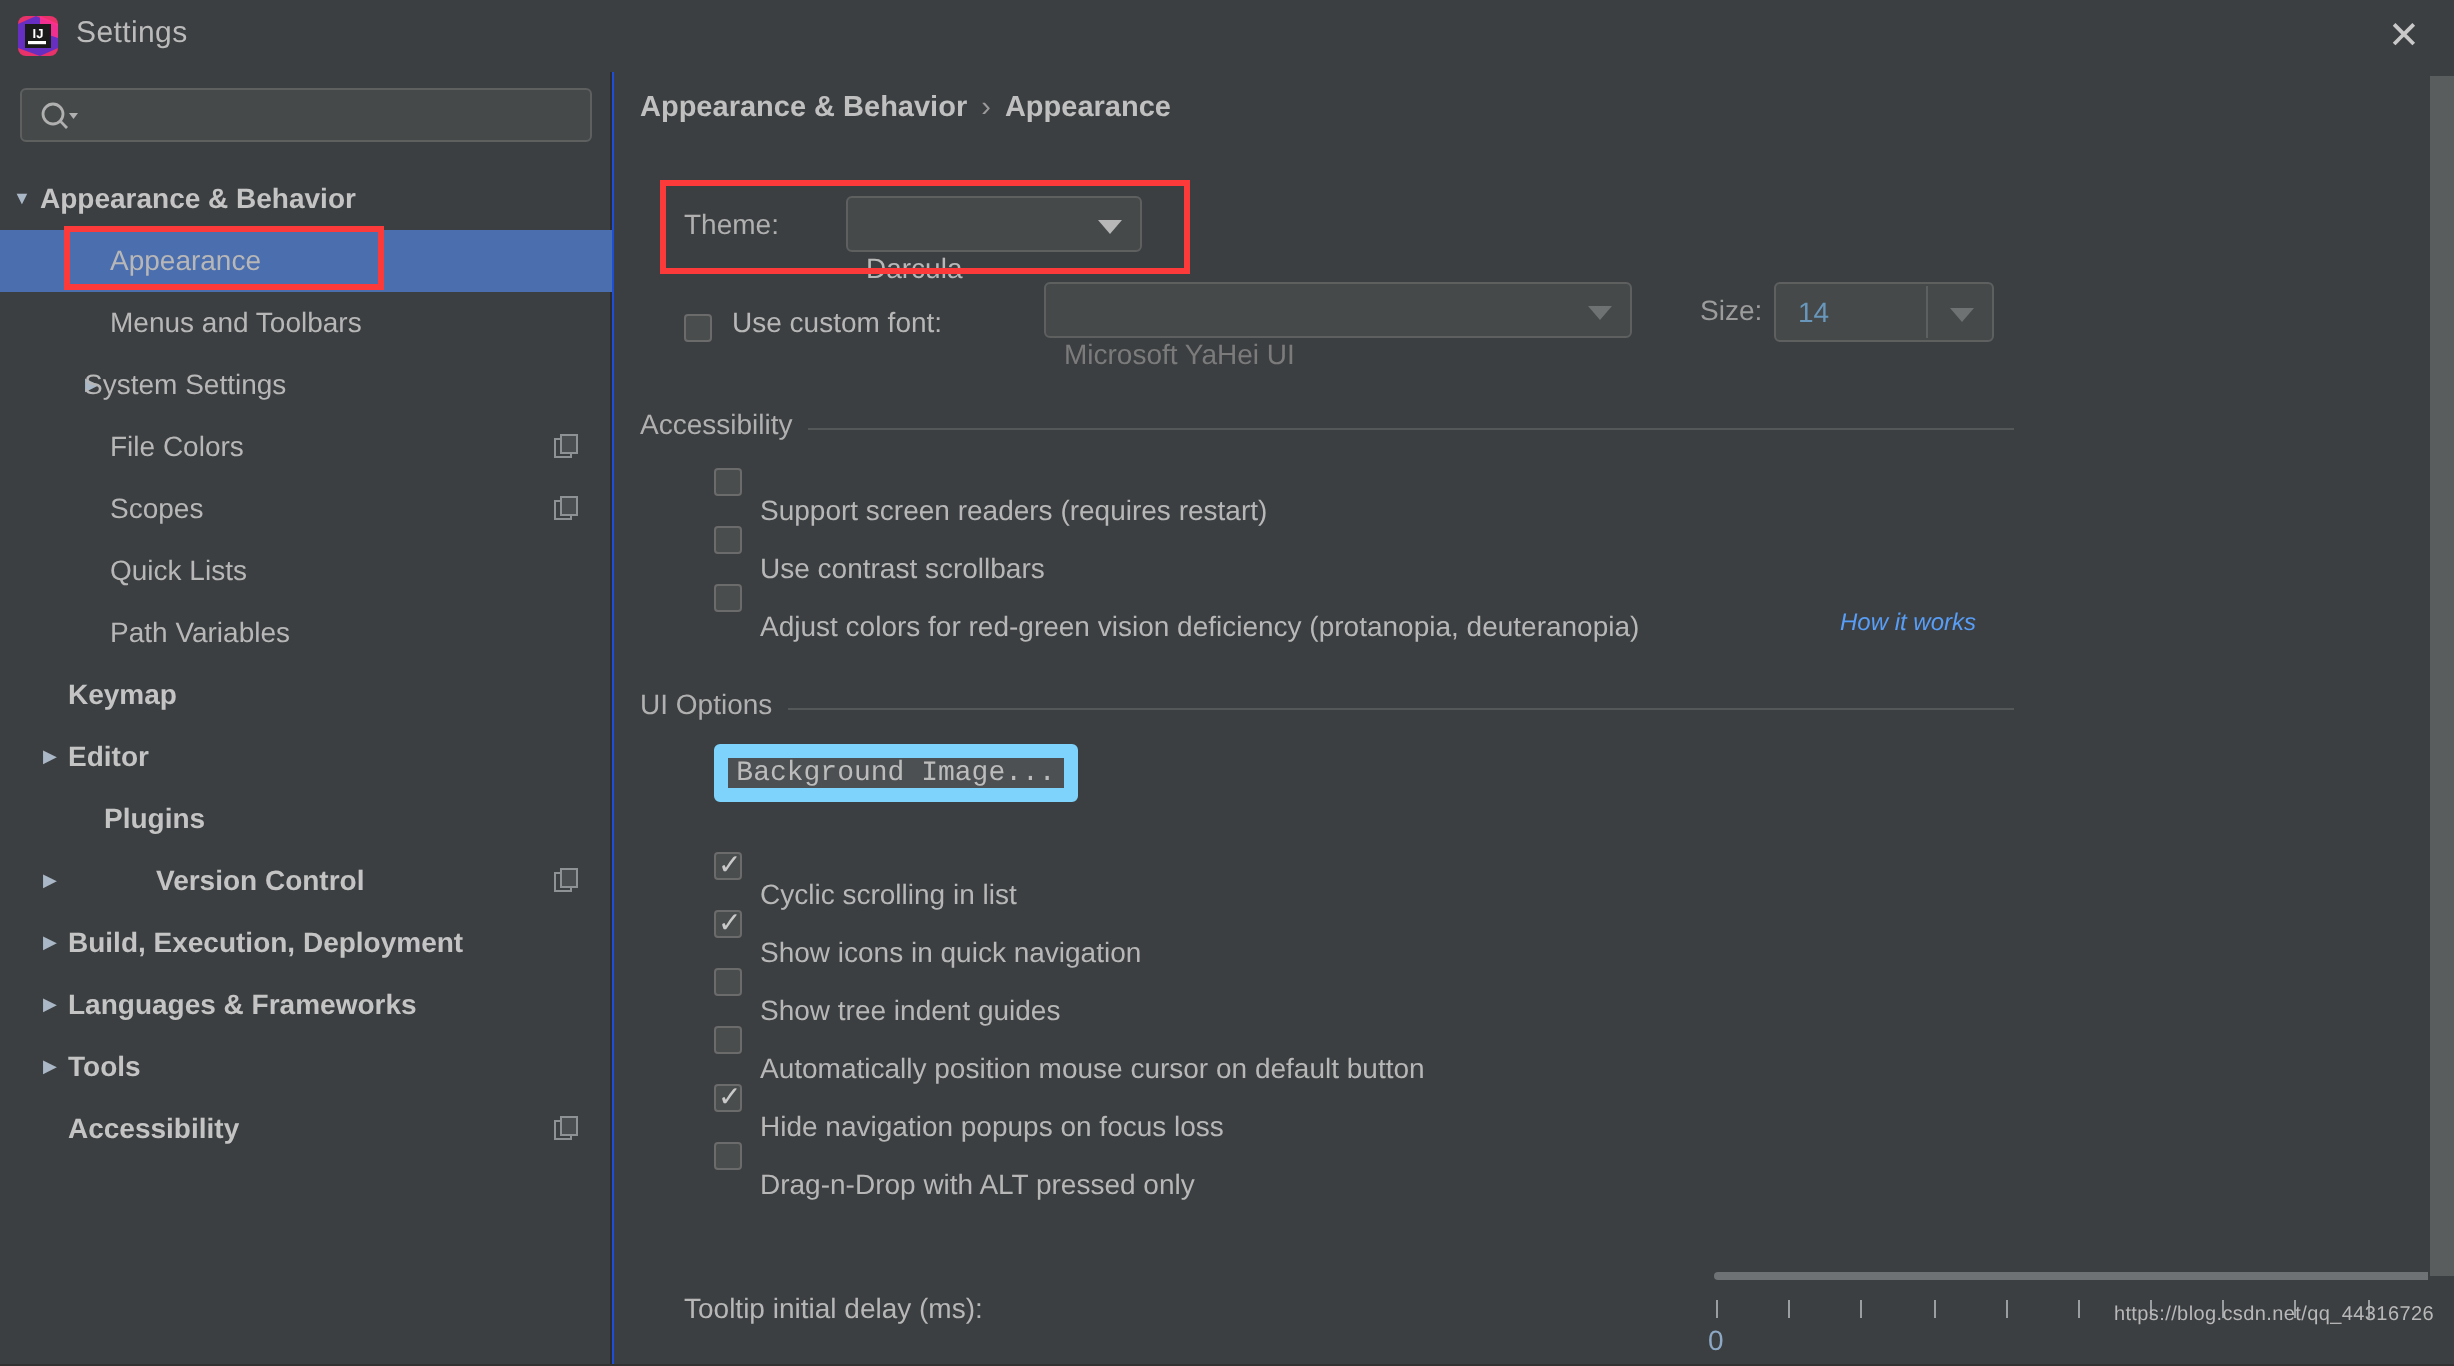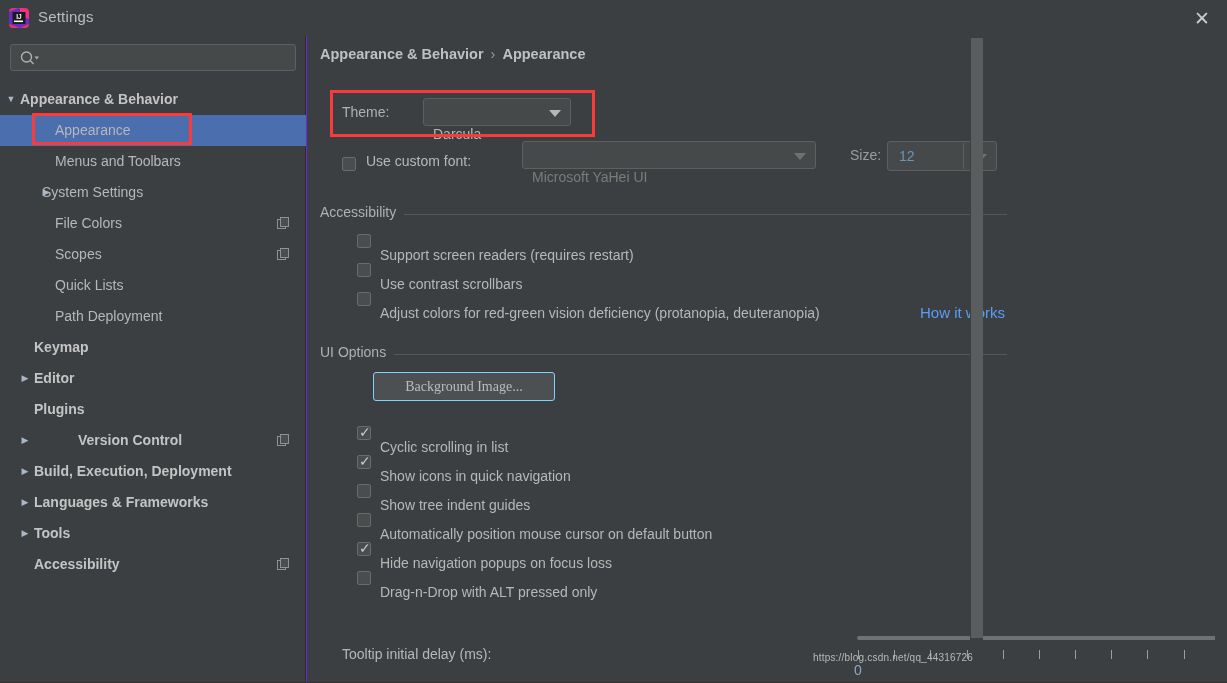"Settings" #app { background: #6d28d9 -> #1d4ed8; width: 983px -> 1227px }
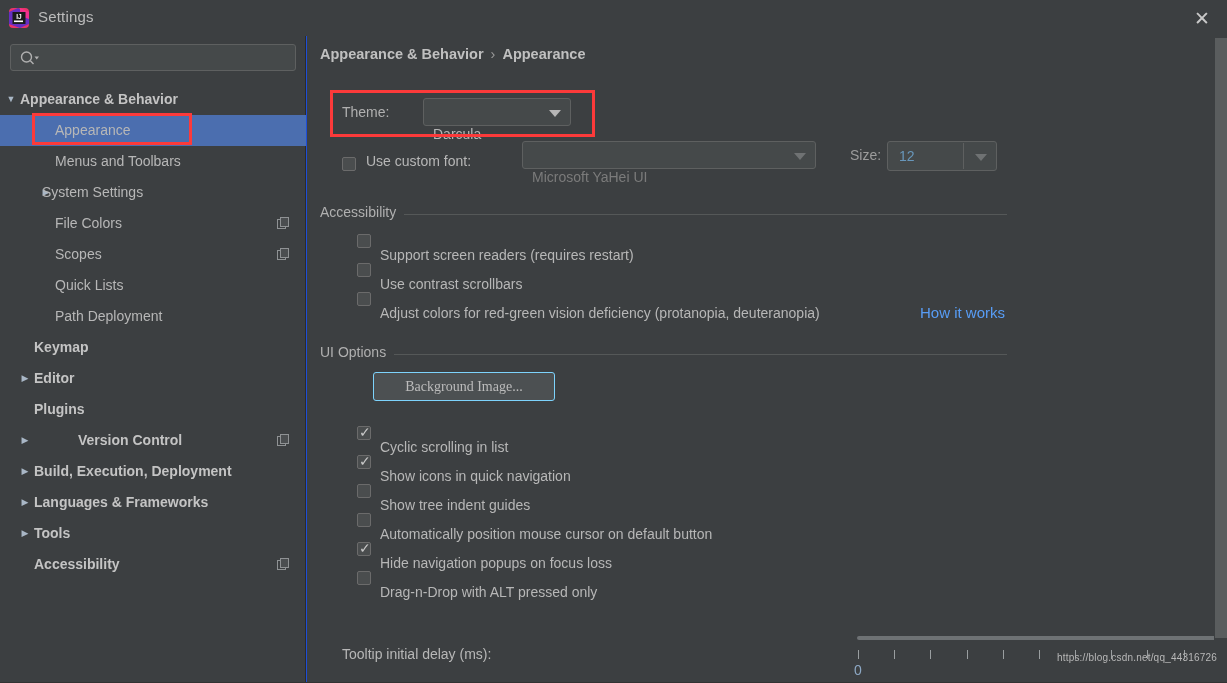"12" span.val { text: 12 -> 14 }
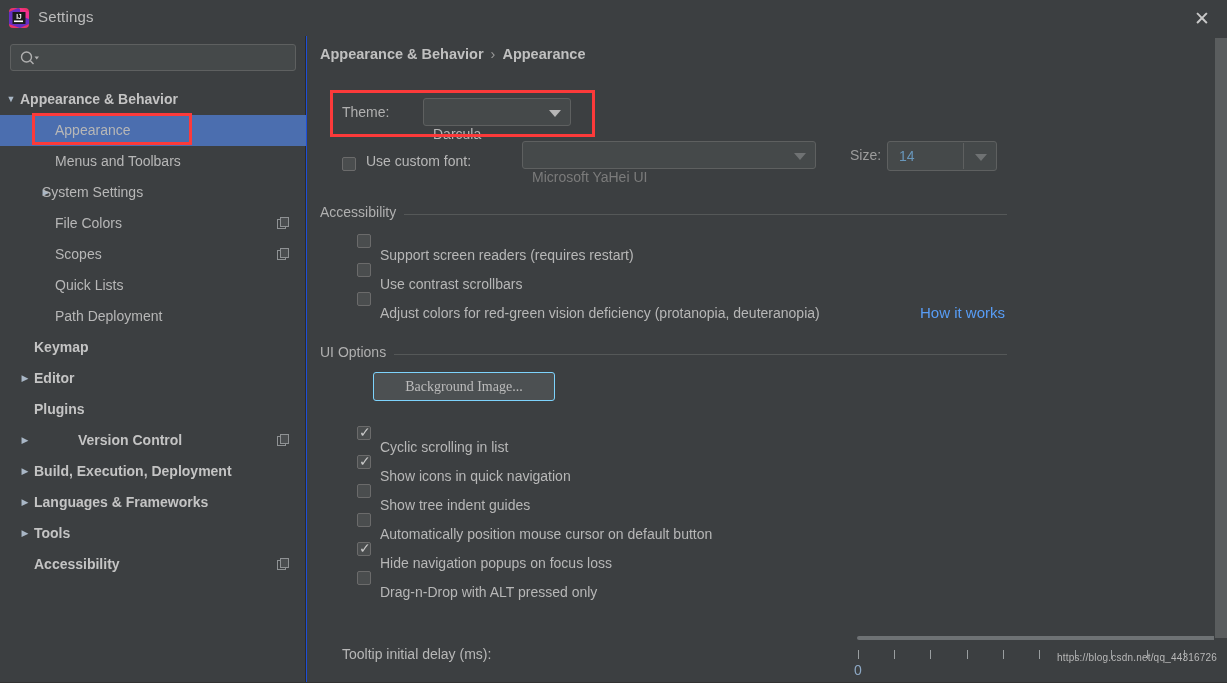"Path Deployment" span.lbl { text: Deployment -> Variables }
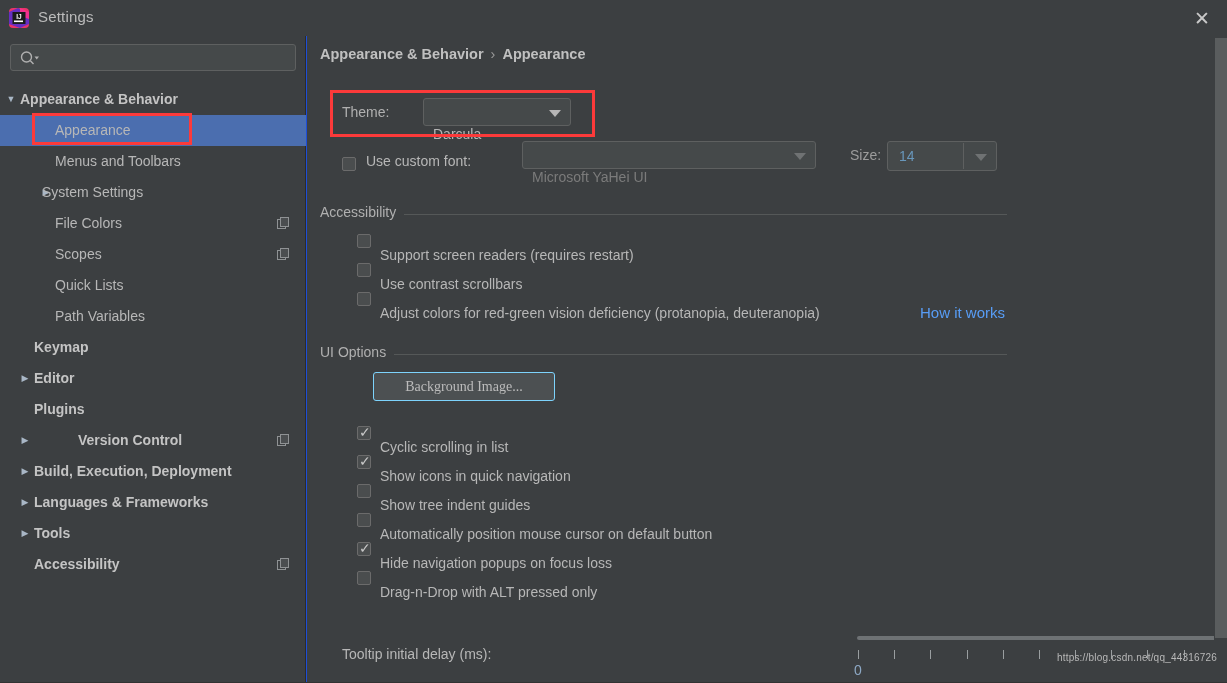"How it works" .link { font-size: 15px -> 12px; font-style: none -> italic }
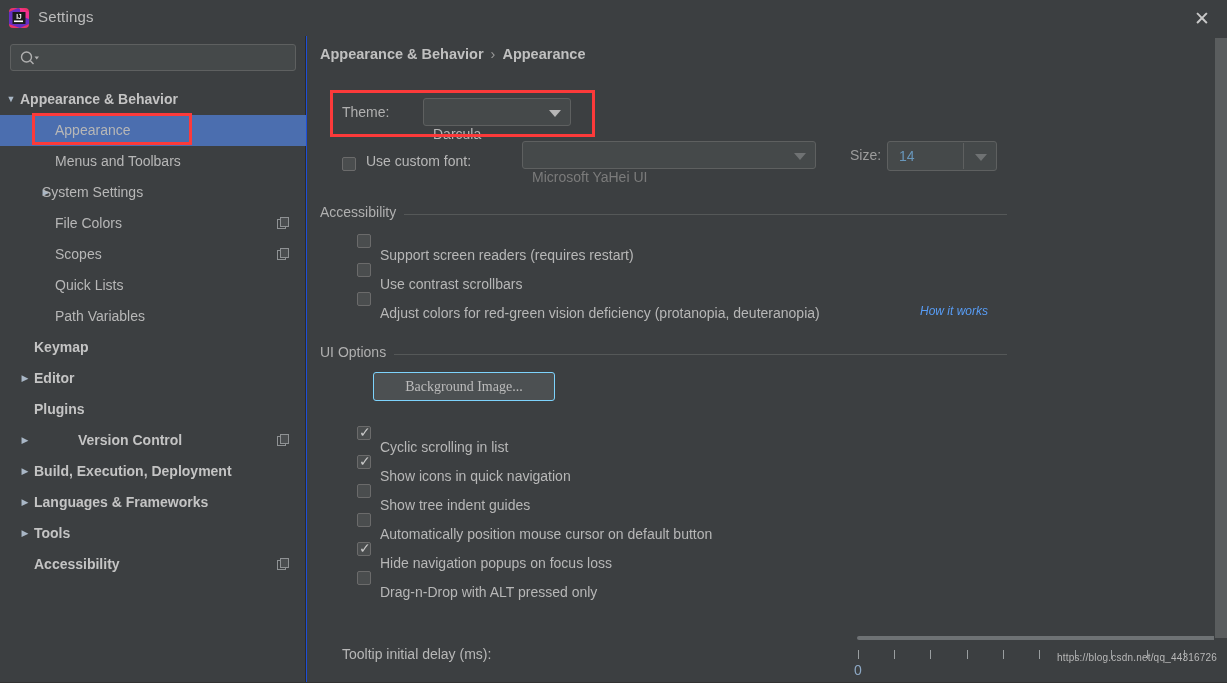"Background Image..." .btn { border: 1px solid #7dd3fc -> 7px solid #7dd3fc; font-family: Liberation Serif, serif -> Liberation Mono, monospace; margin-left: 16px -> none }
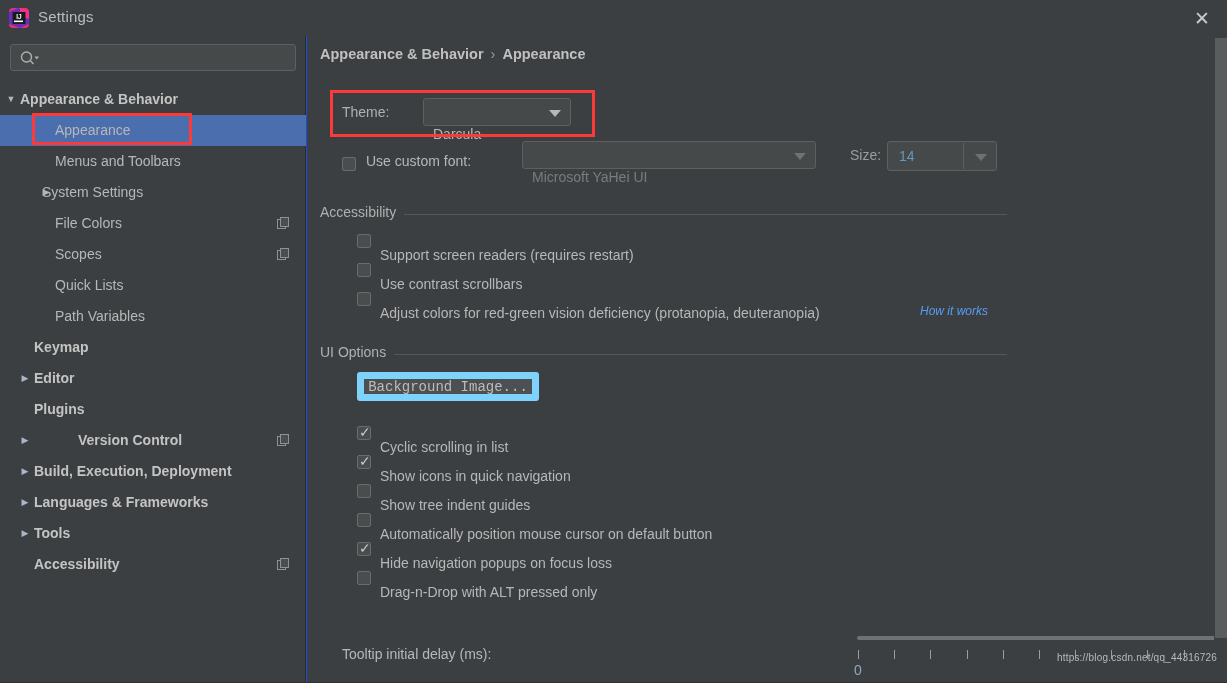"Plugins" span.lbl { left: 34px -> 52px }
